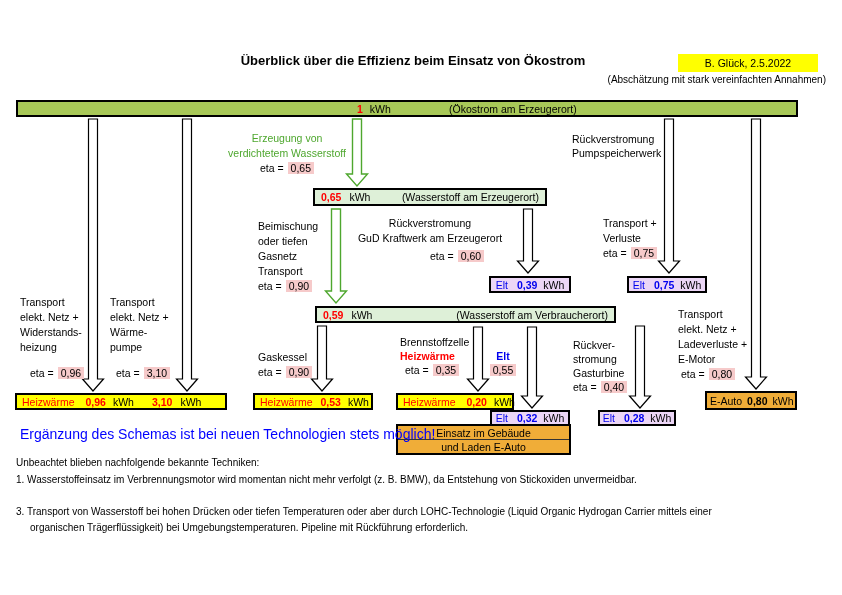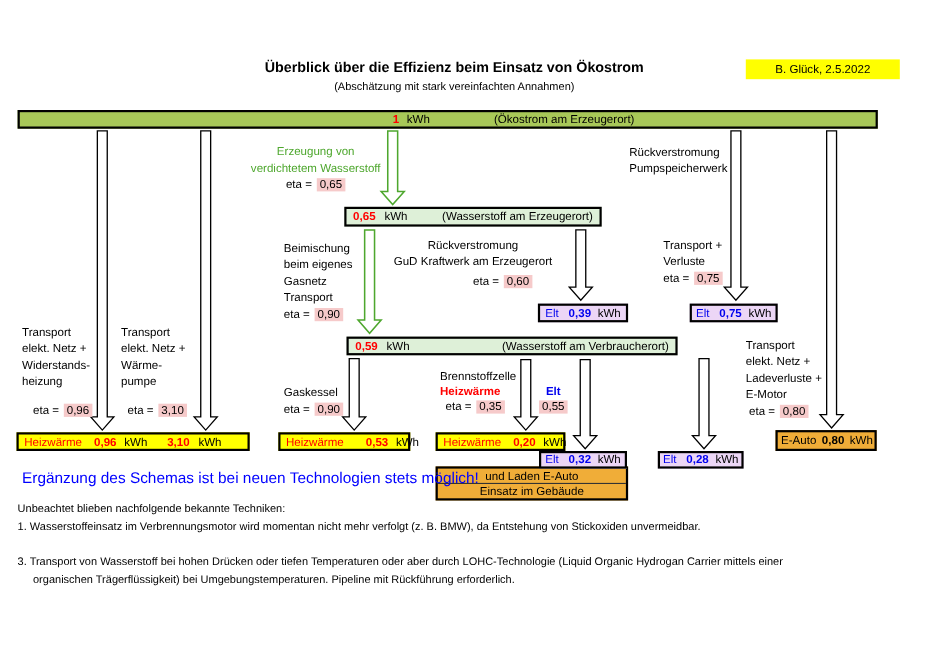"(Abschätzung mit stark vereinfachten" .subtitle { text-align: center -> right }
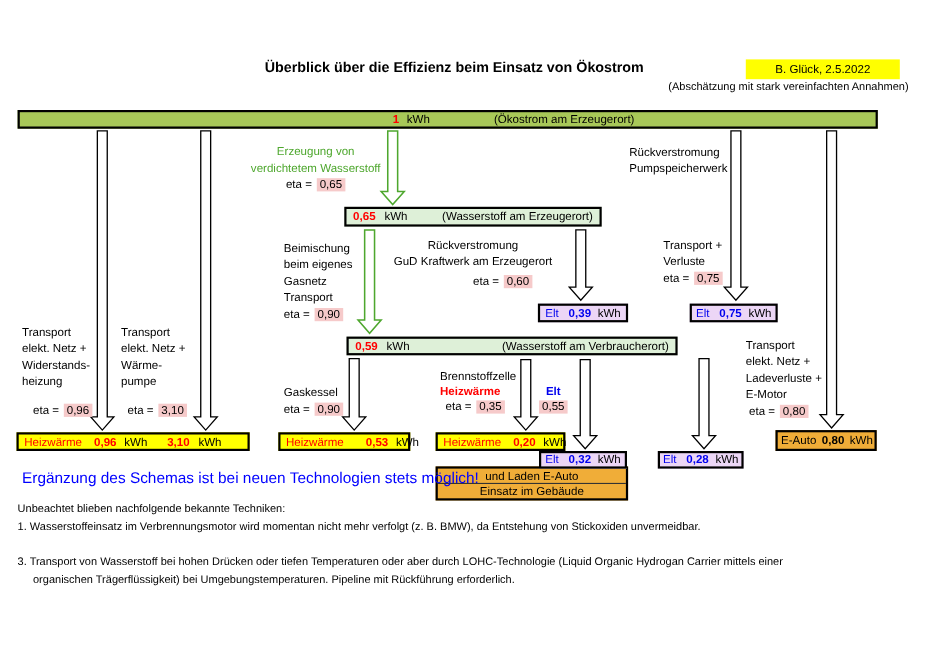"beim eigenes" div { text: beim eigenes -> oder tiefen }
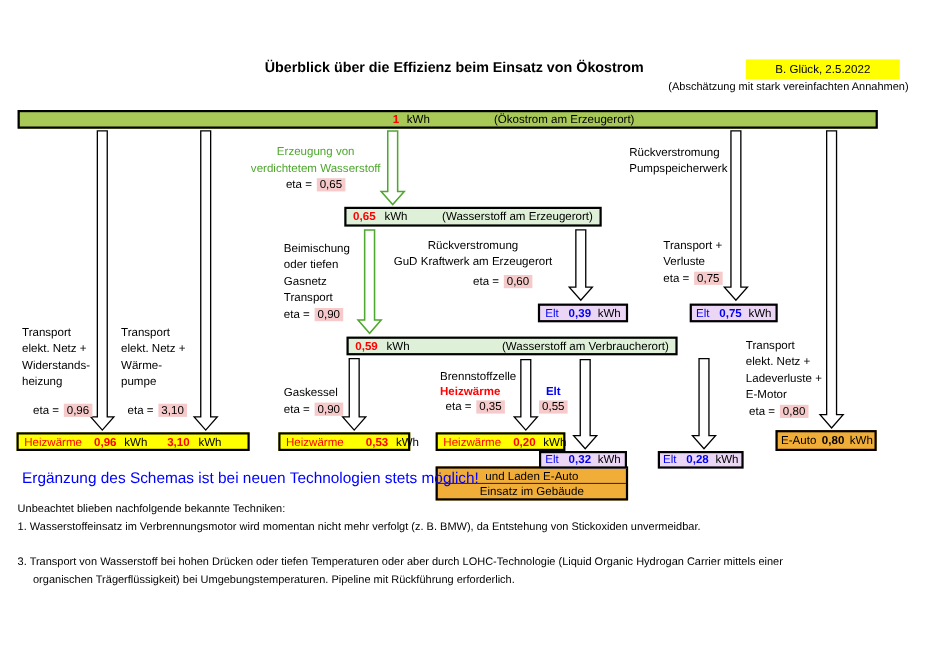"Rückver-" div.label { html: none -> <div> <div>Rückver-</div> <div>stromung</div> <div>Gasturbine</div> <div><span>eta =</span><span>0,40</span></div> </div> }
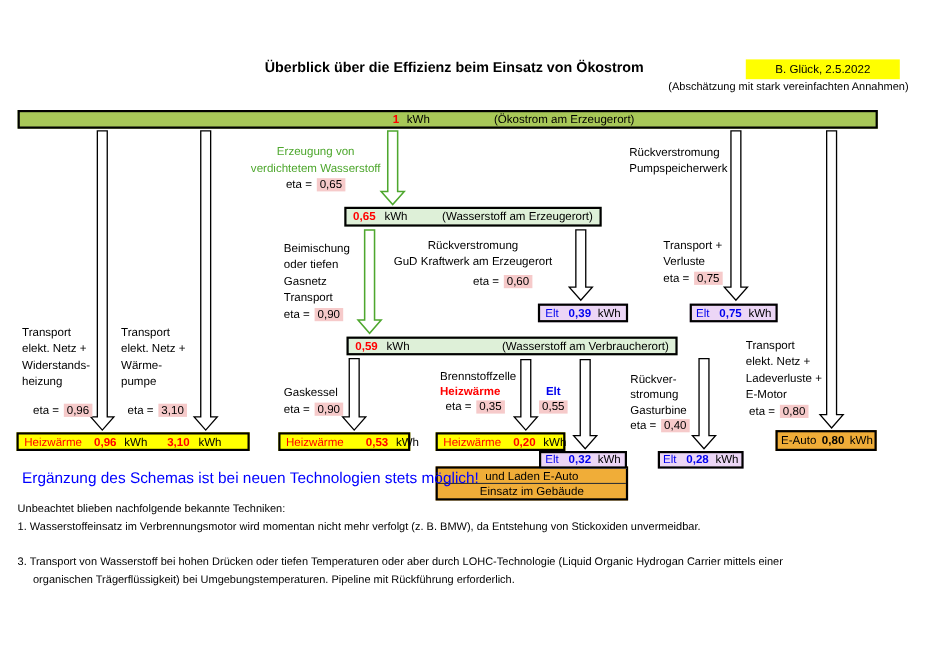"0,53" span.red { margin-left: 20px -> 8px }
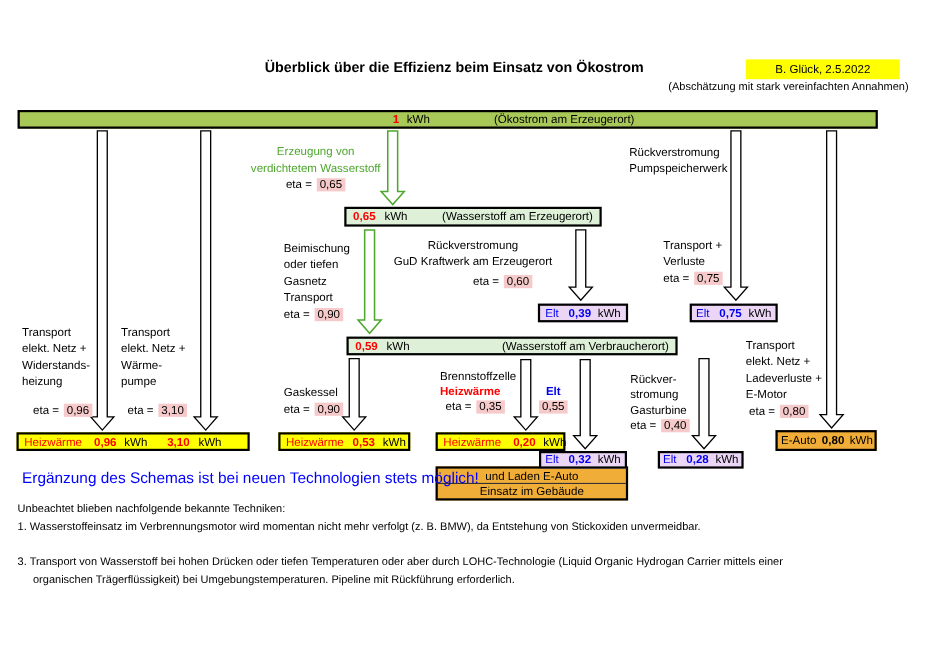"und Laden E-Auto" div.einsatz-row { order: before "Einsatz im Gebäude" -> after "Einsatz im Gebäude" }
